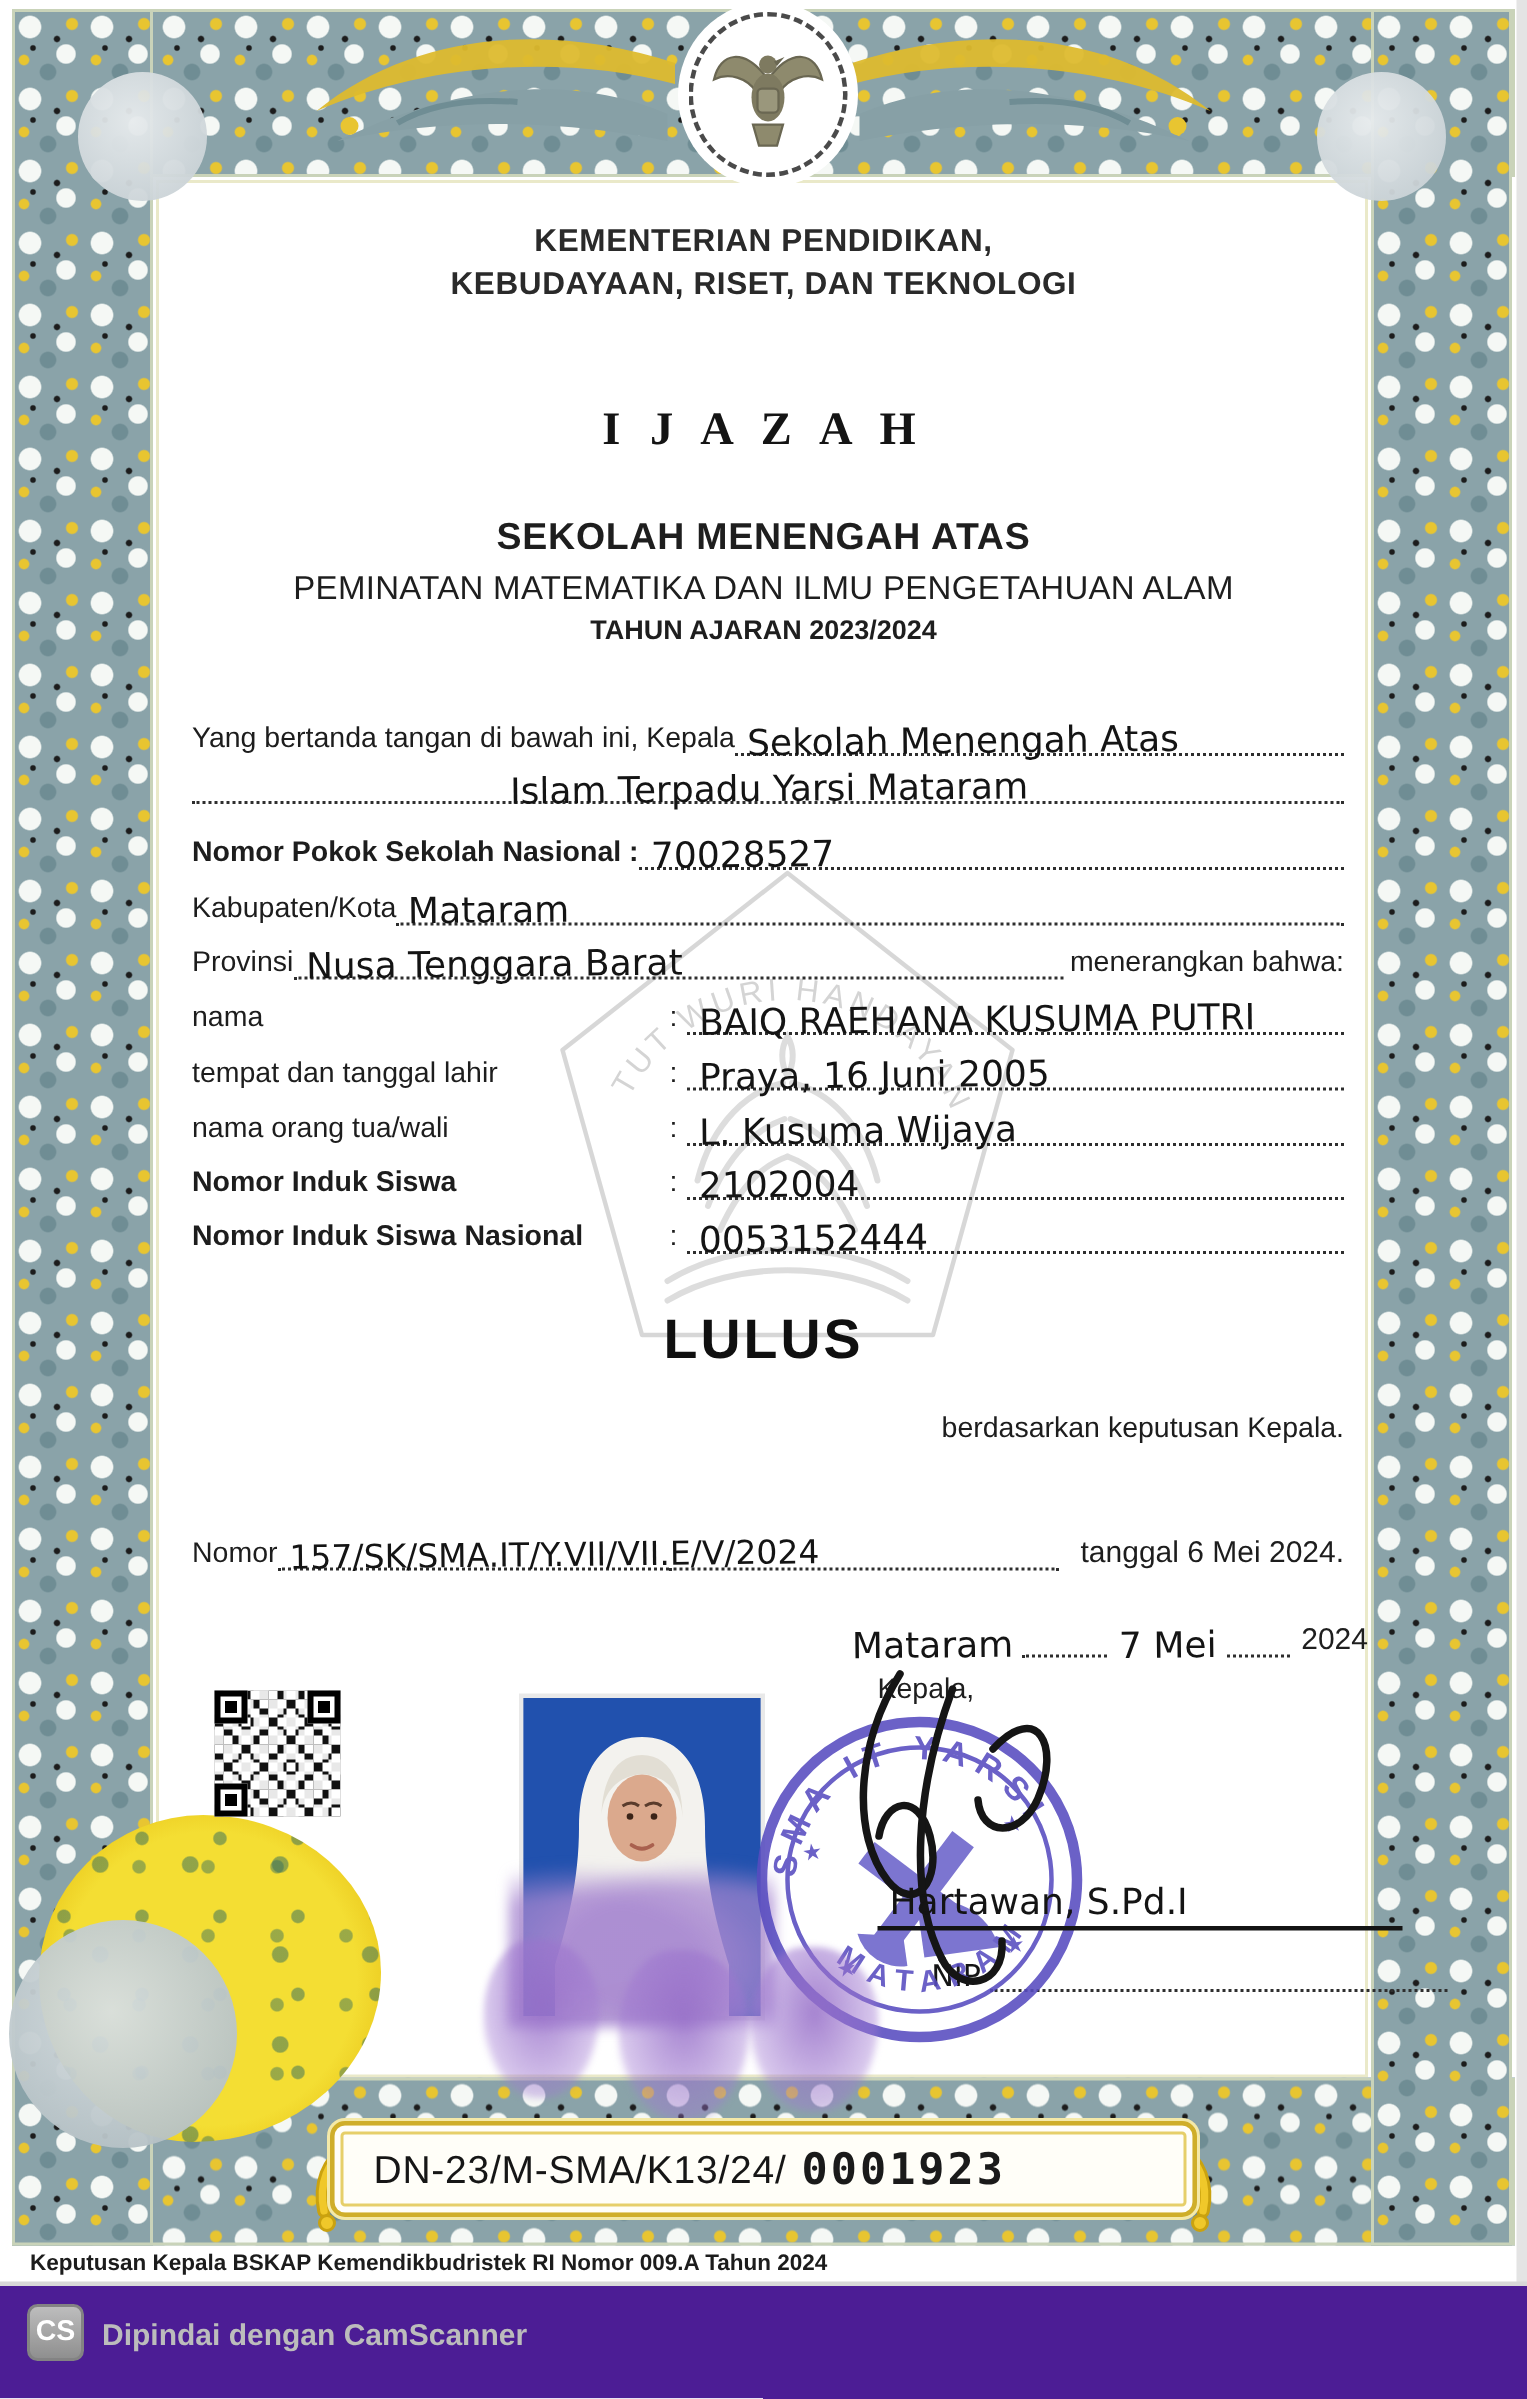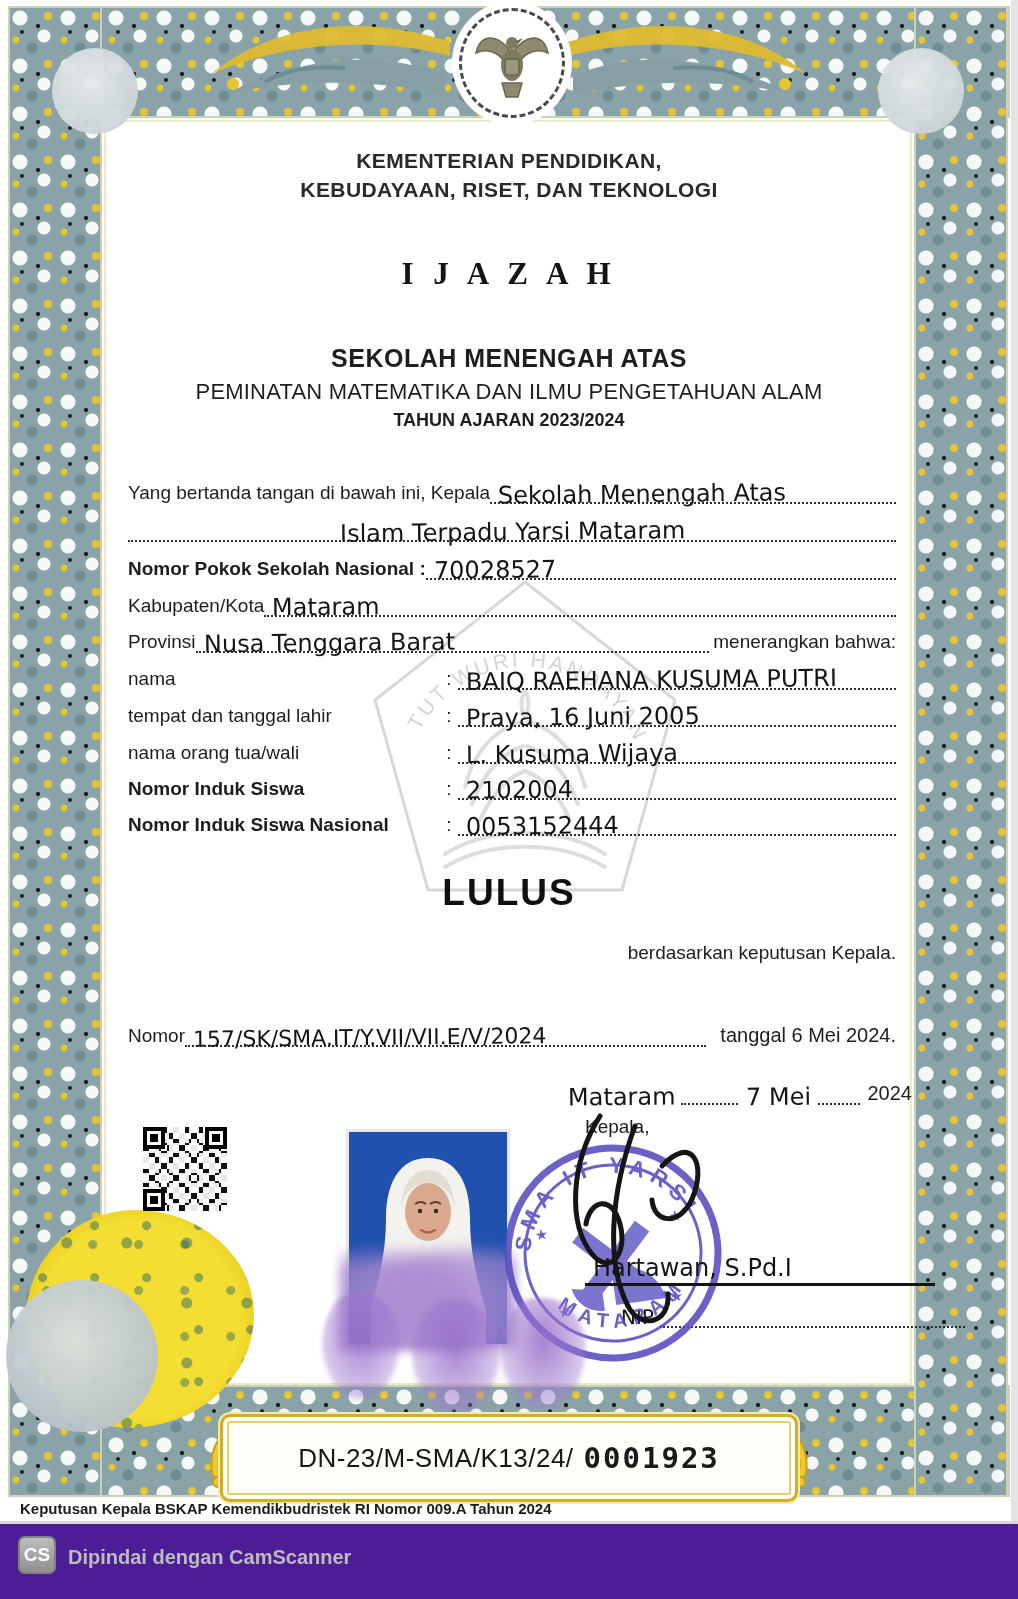"I J A Z A" .title { top: 256px -> 268px }
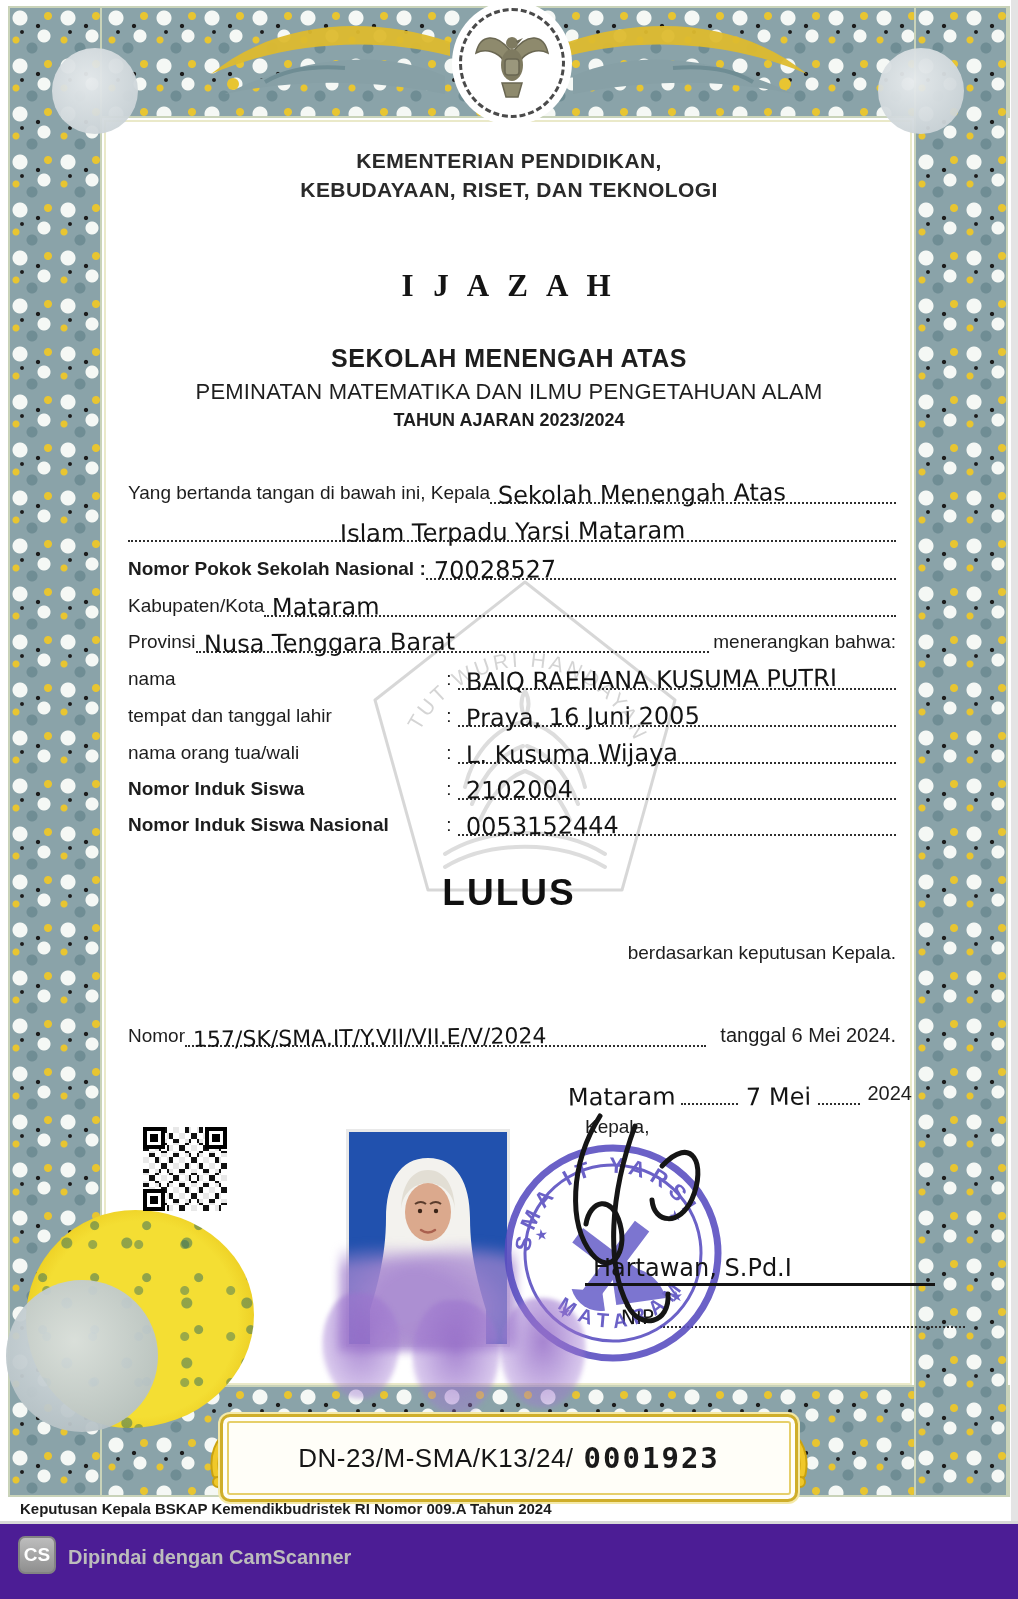"Islam Terpadu Yarsi Mataram" div.row { align-items: none -> center }
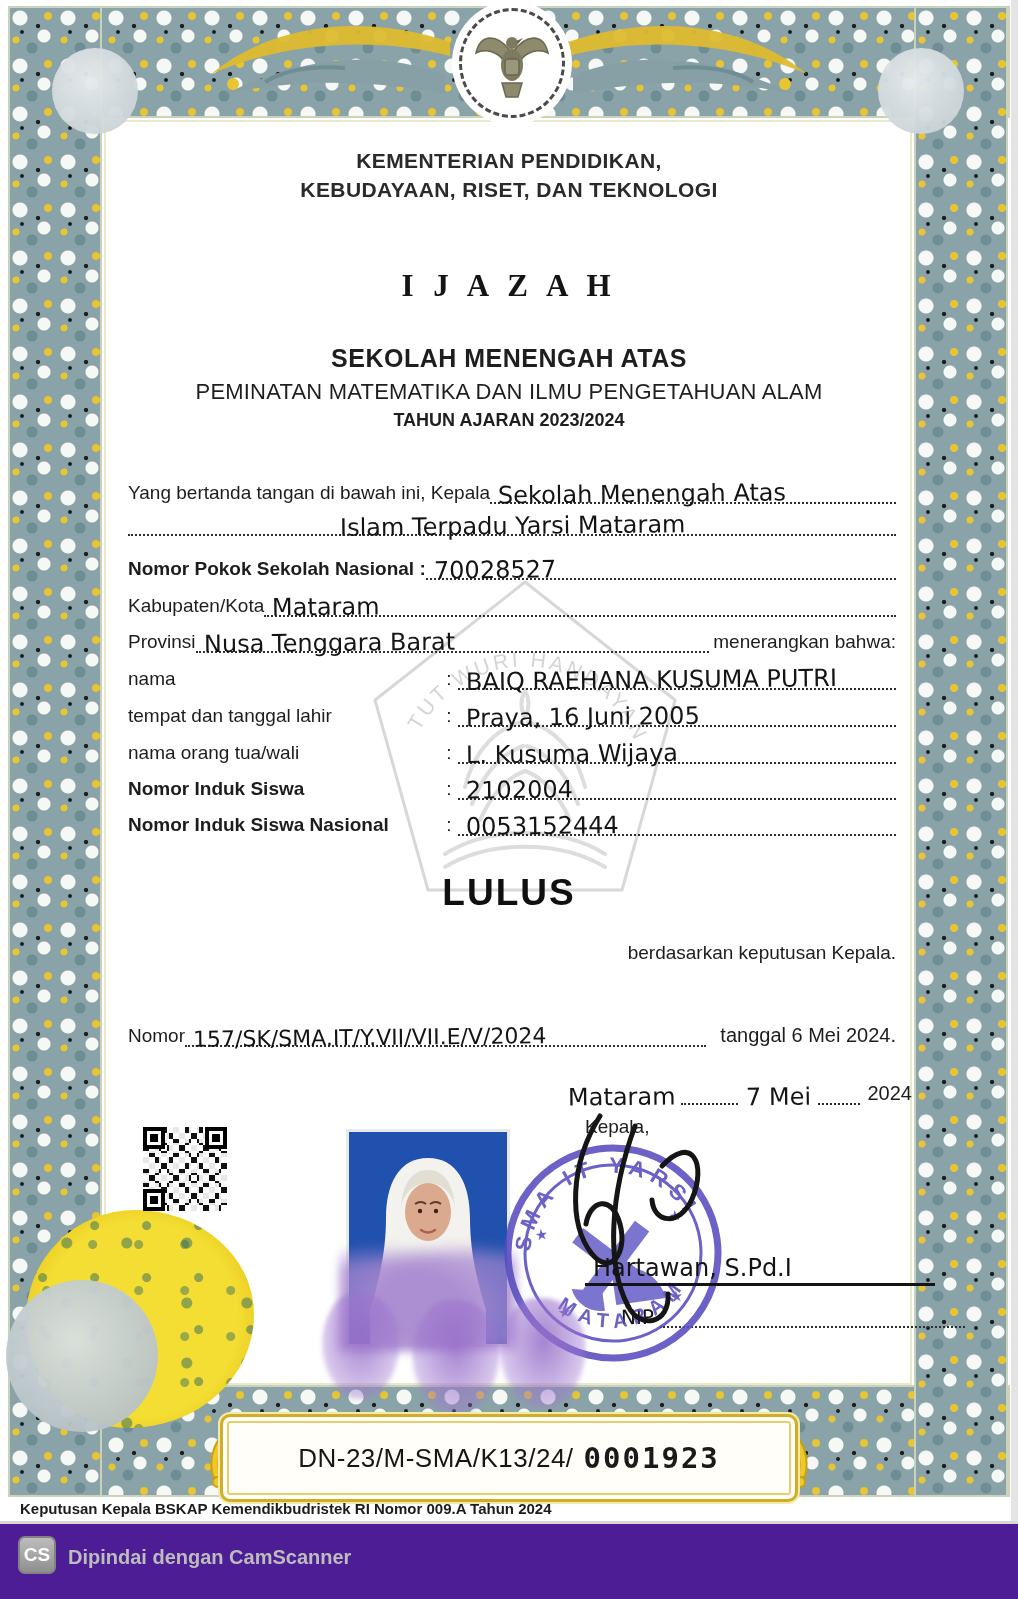"DN-23/M-SMA/K13/24/" .serial-band { justify-content: center -> flex-start; padding: 12px 26px -> 0 26px }
